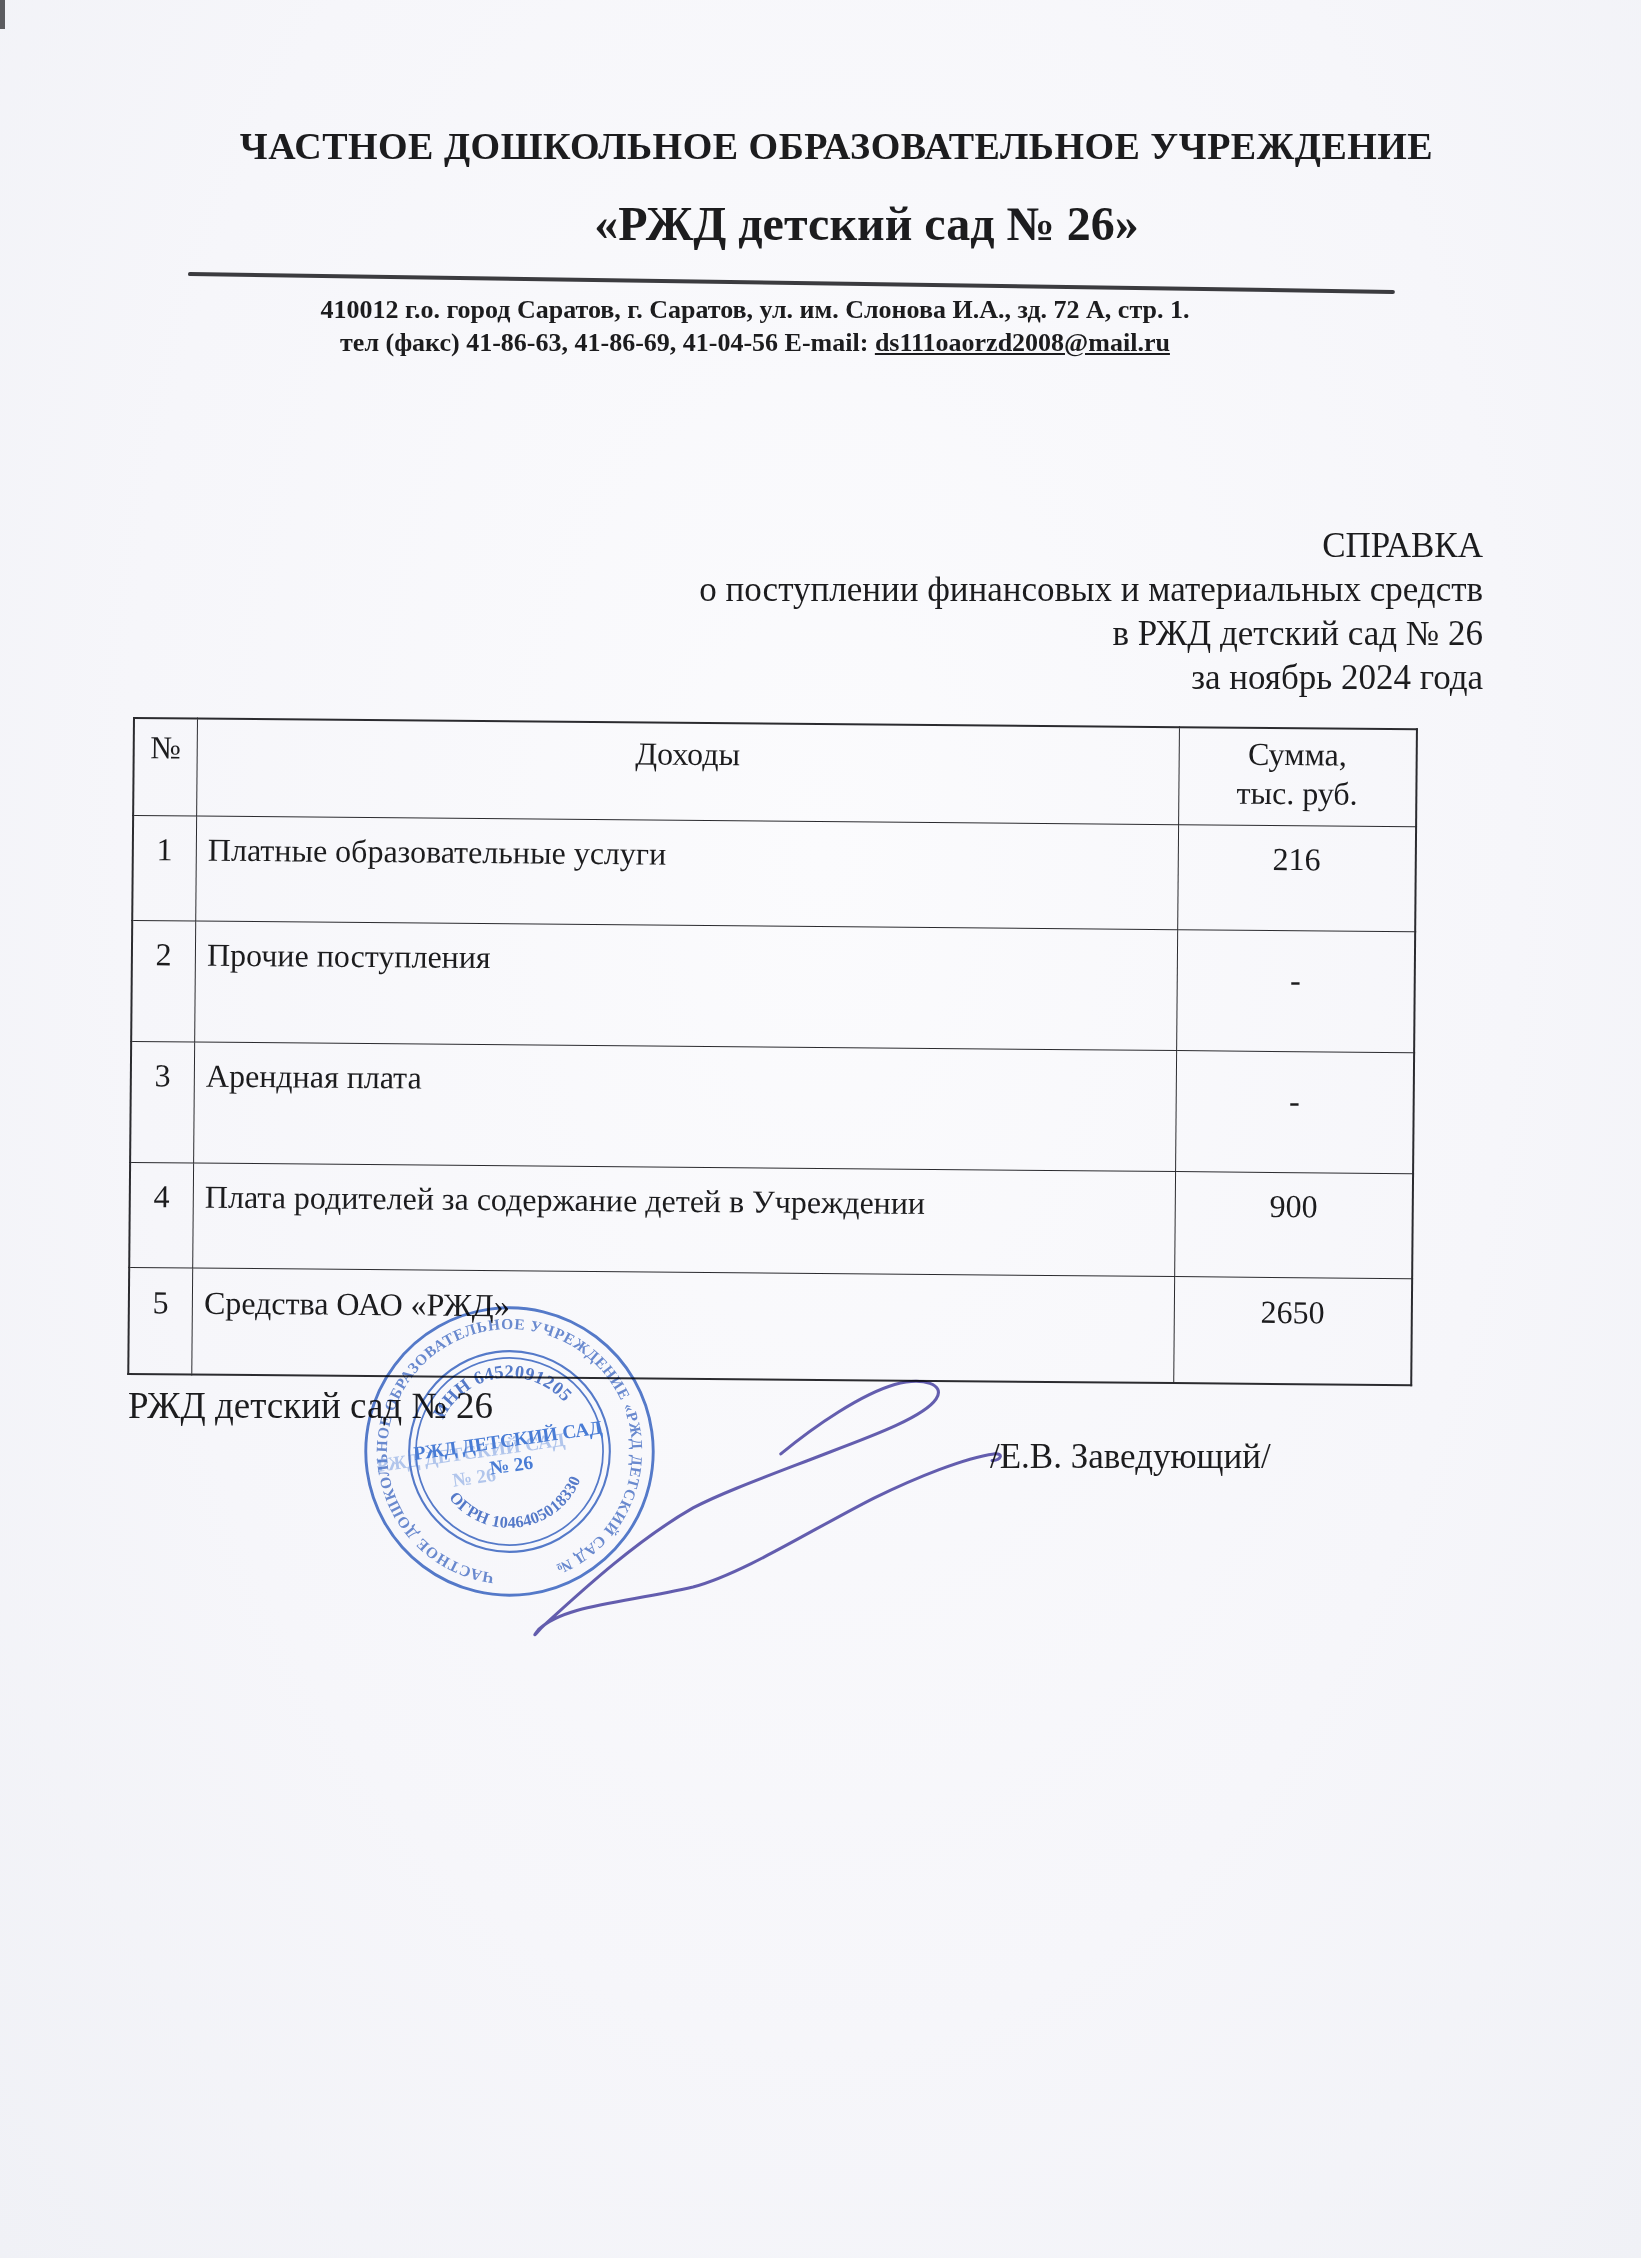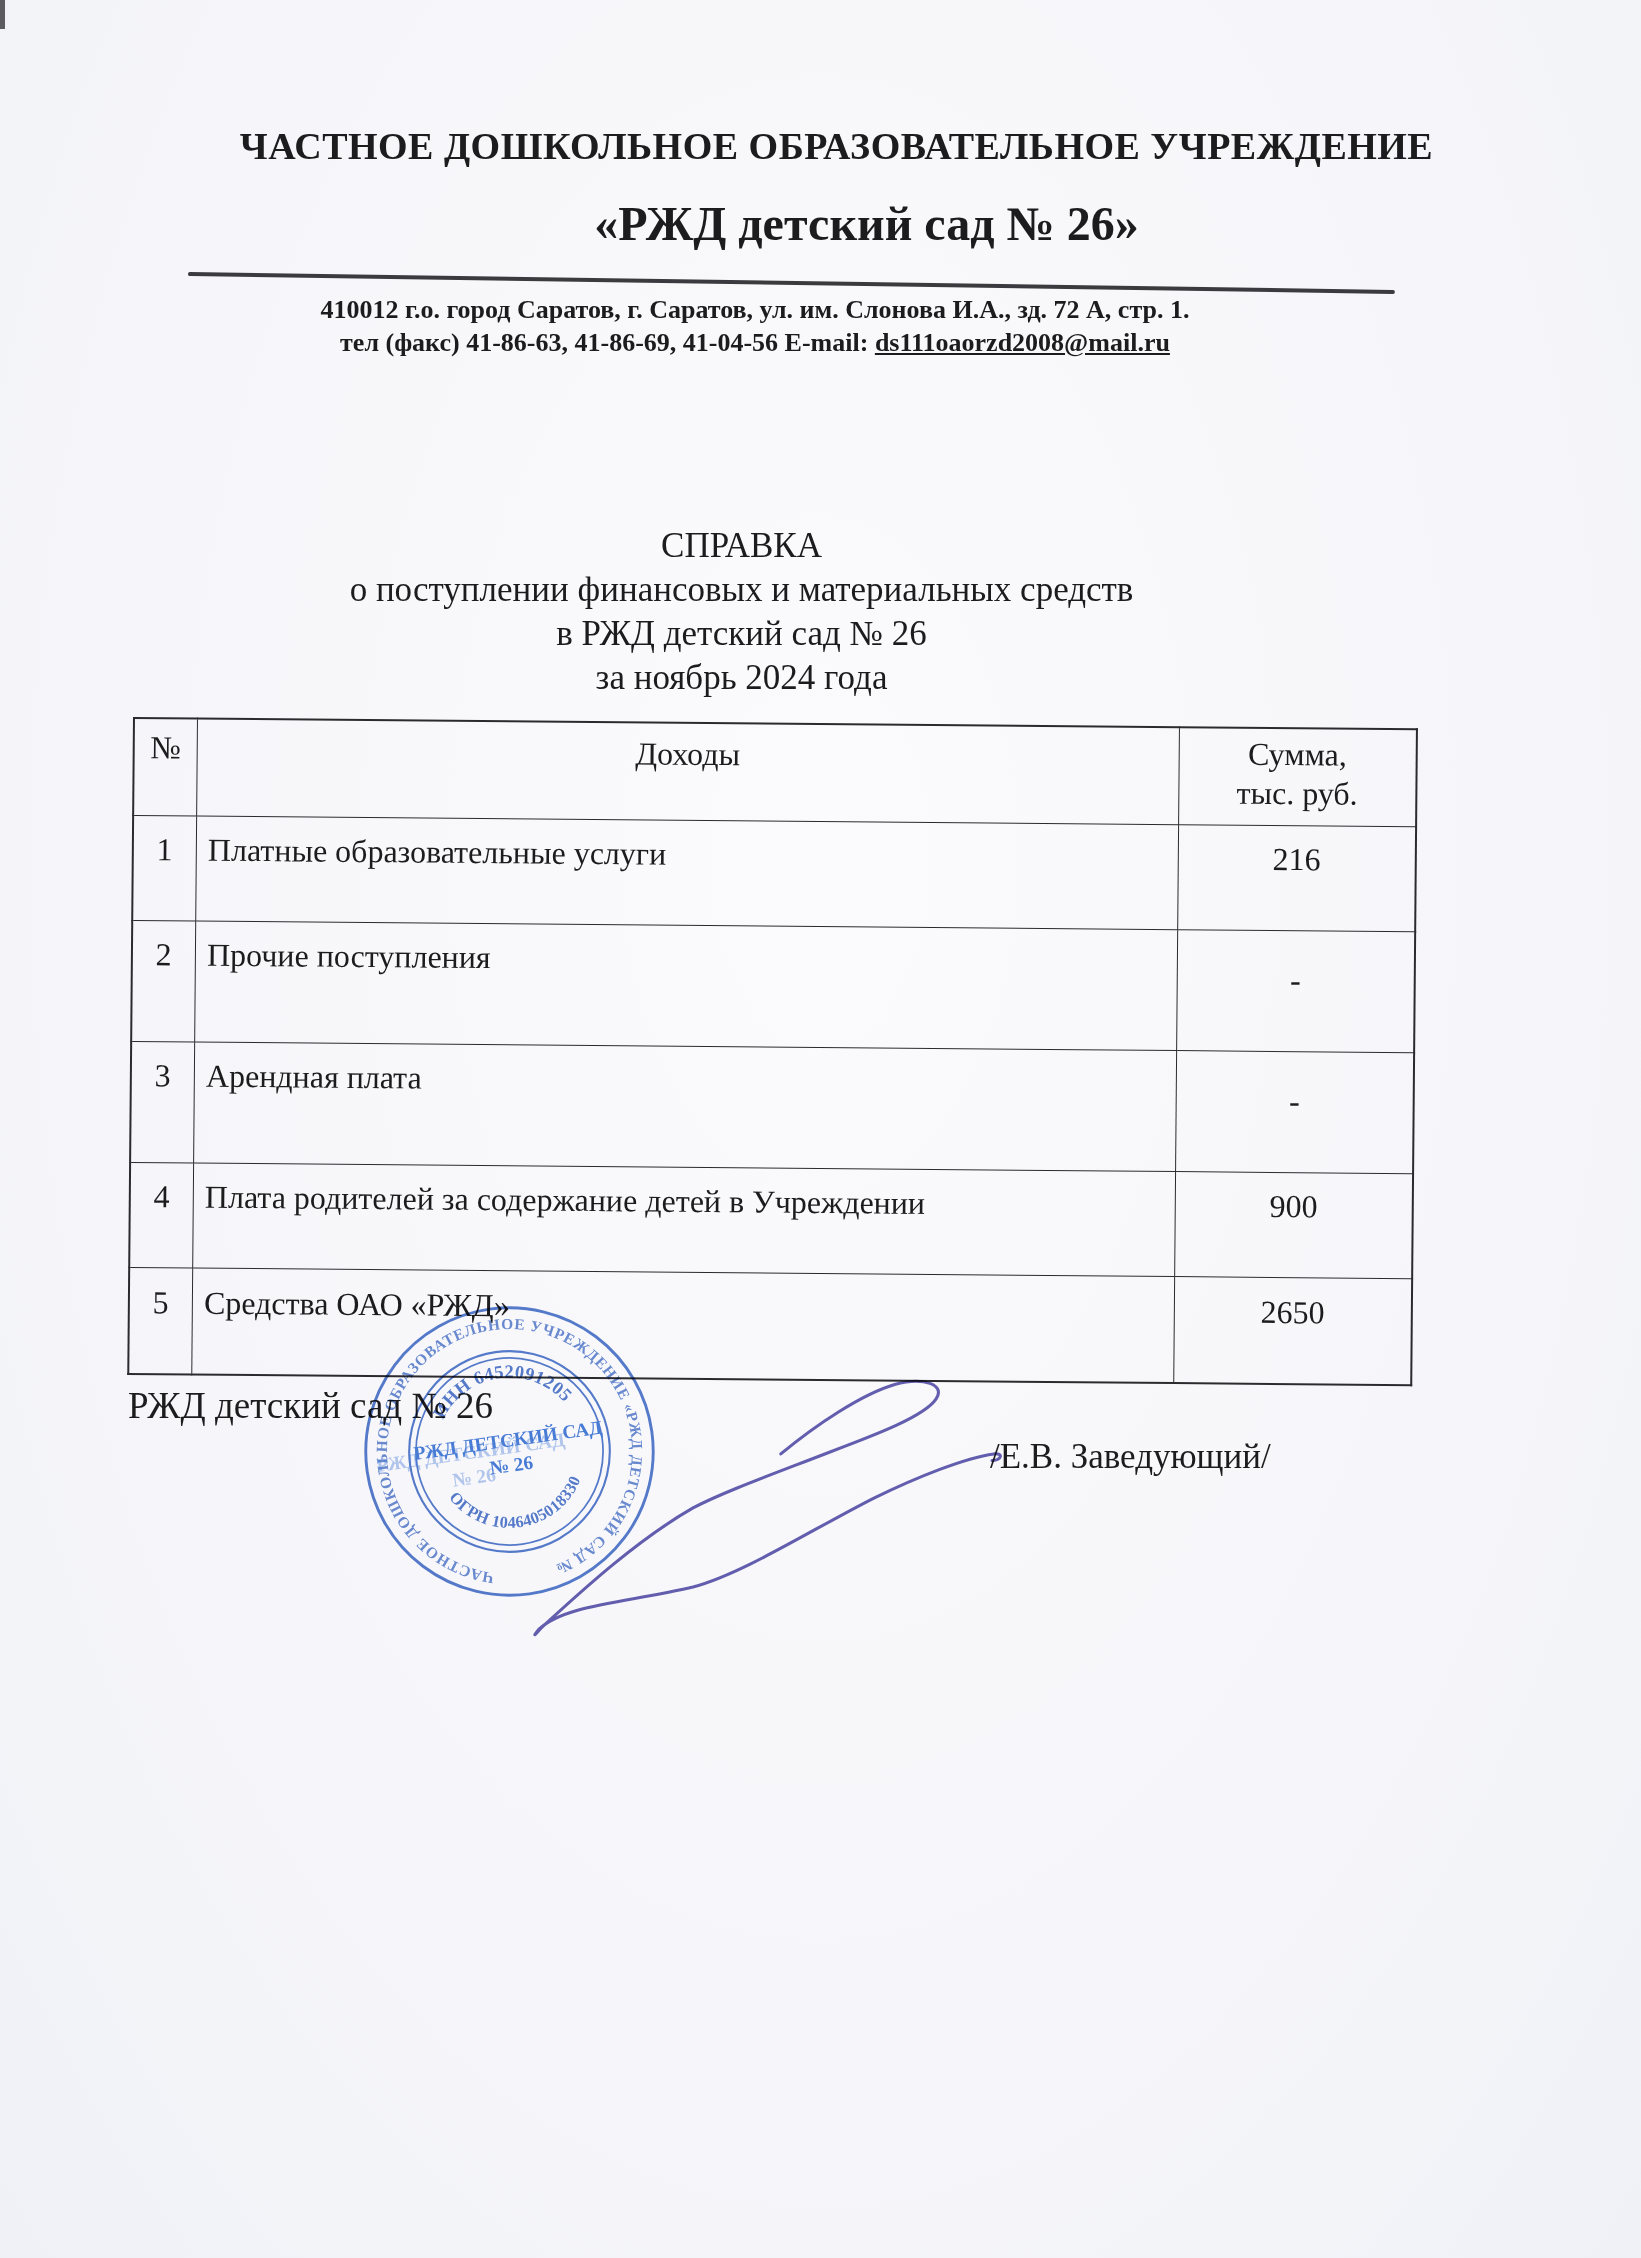"СПРАВКА" .doc-title { text-align: center -> right }
